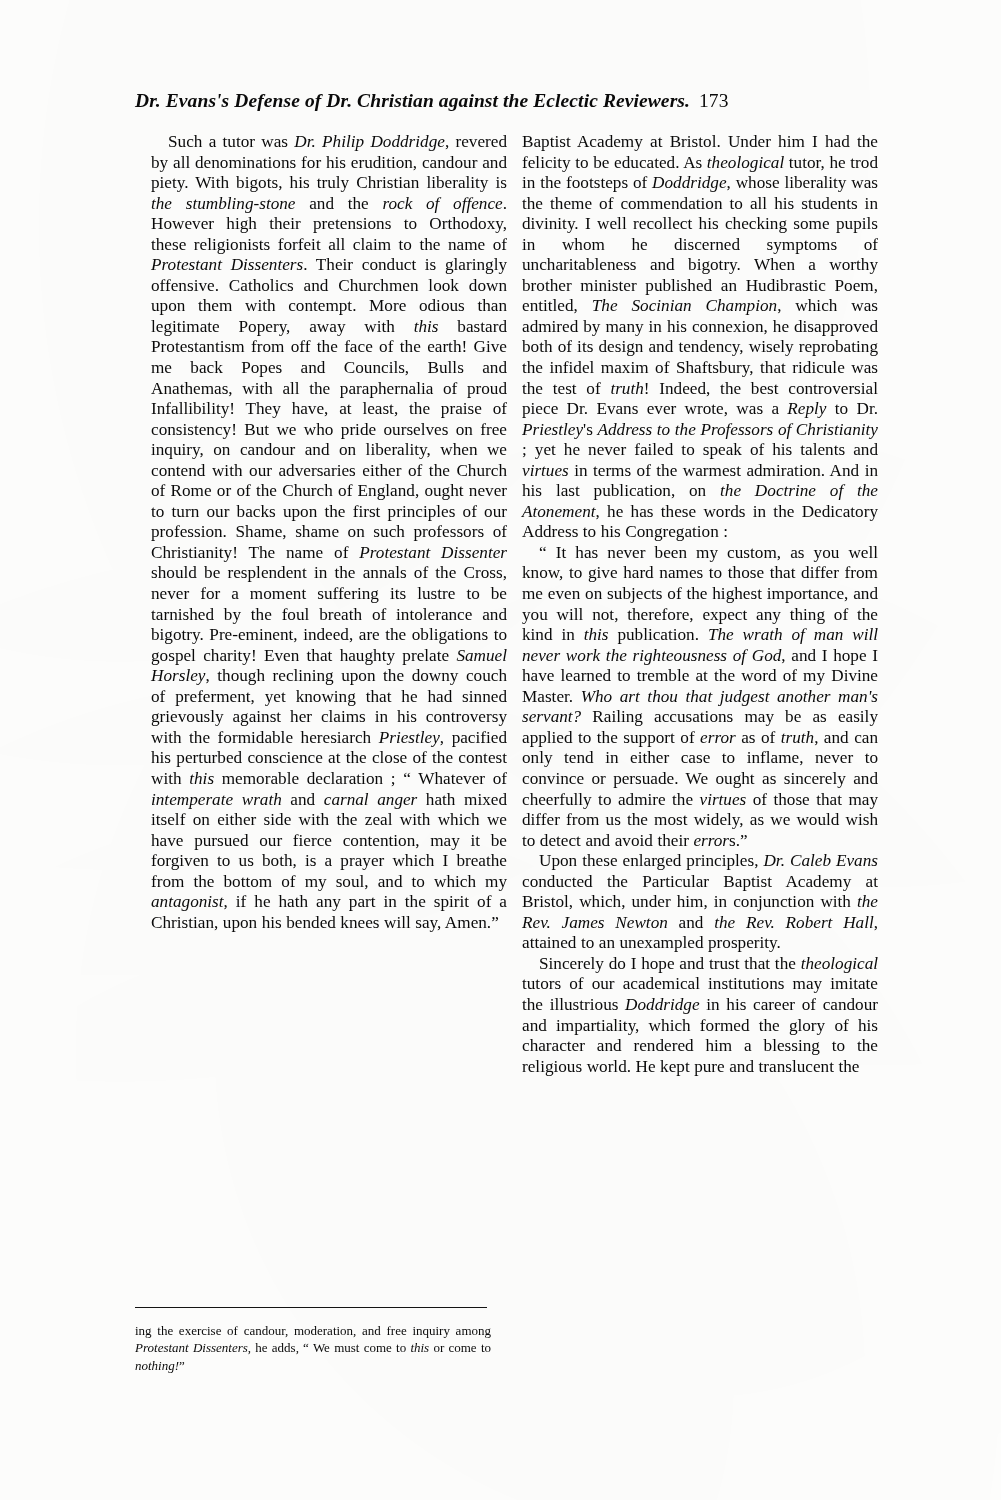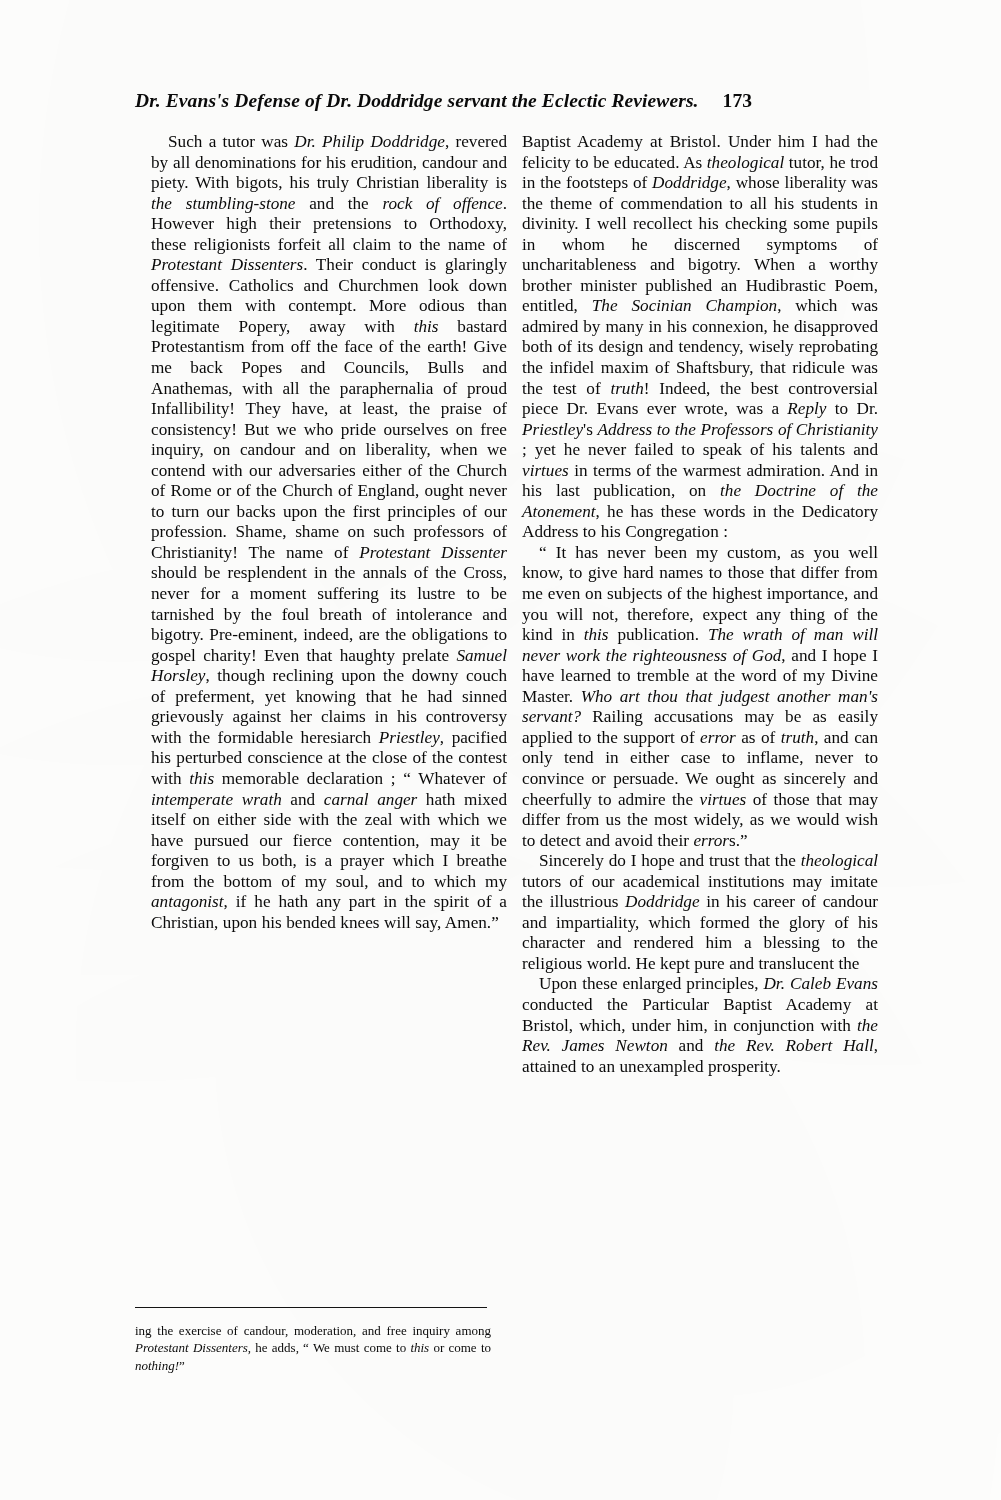"Dr. Evans's Defense of Dr." span { text: Doddridge servant -> Christian against }
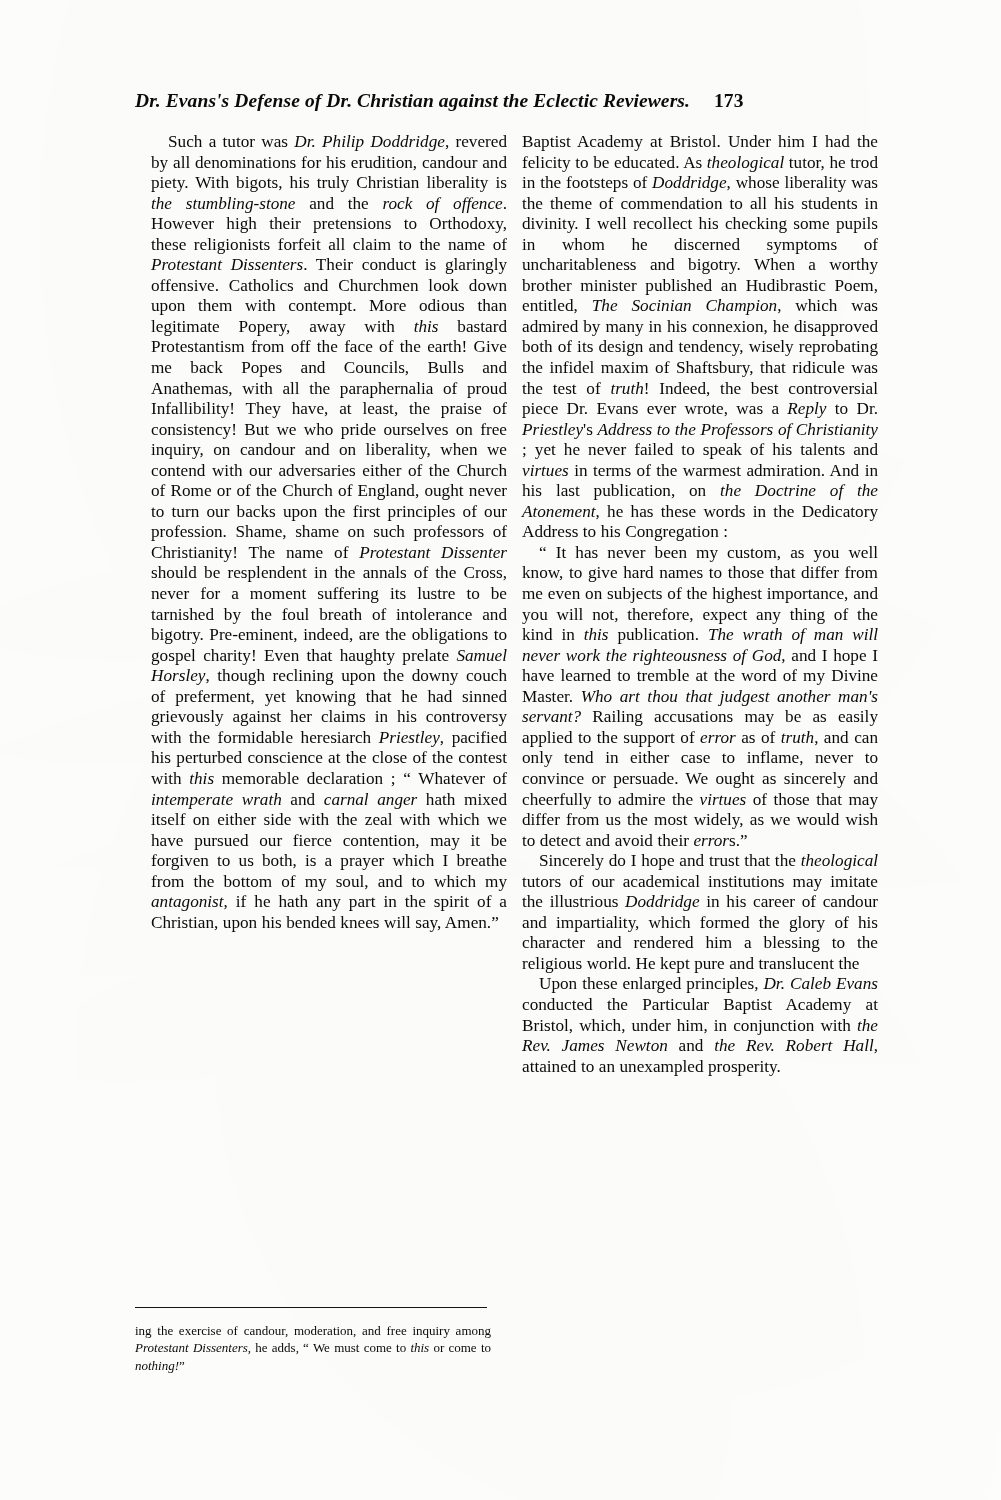"173" .running-head .folio { font-weight: bold -> normal; margin-left: 19px -> 4px }
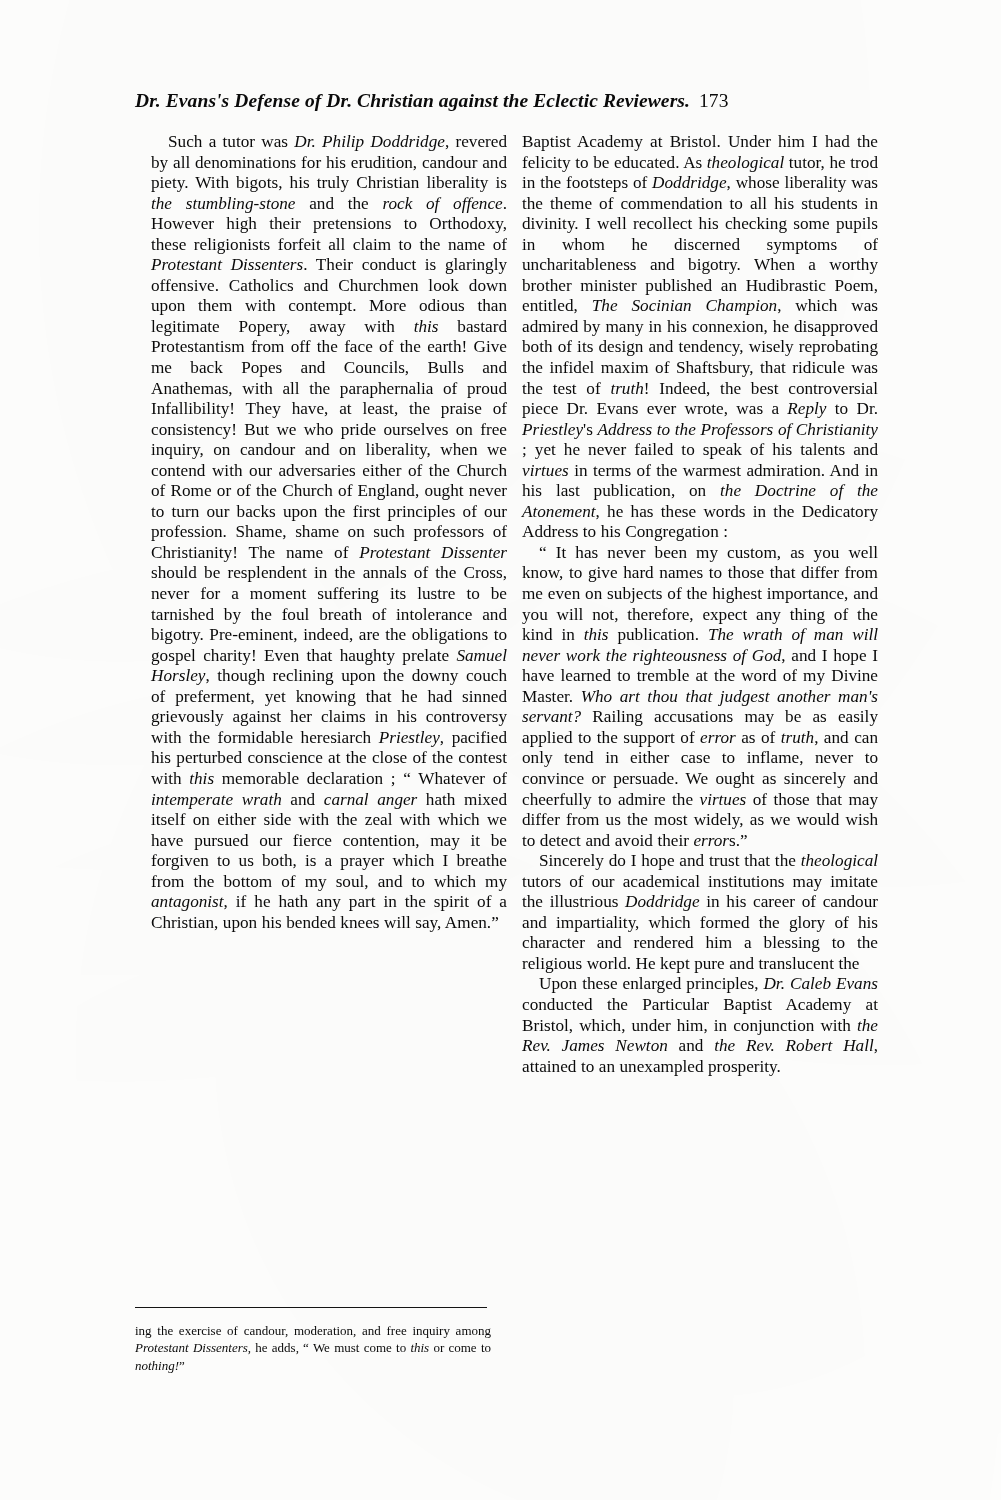"Sincerely do I hope and" p.indent { order: before "Upon these enlarged principles, Dr." -> after "Upon these enlarged principles, Dr." }
